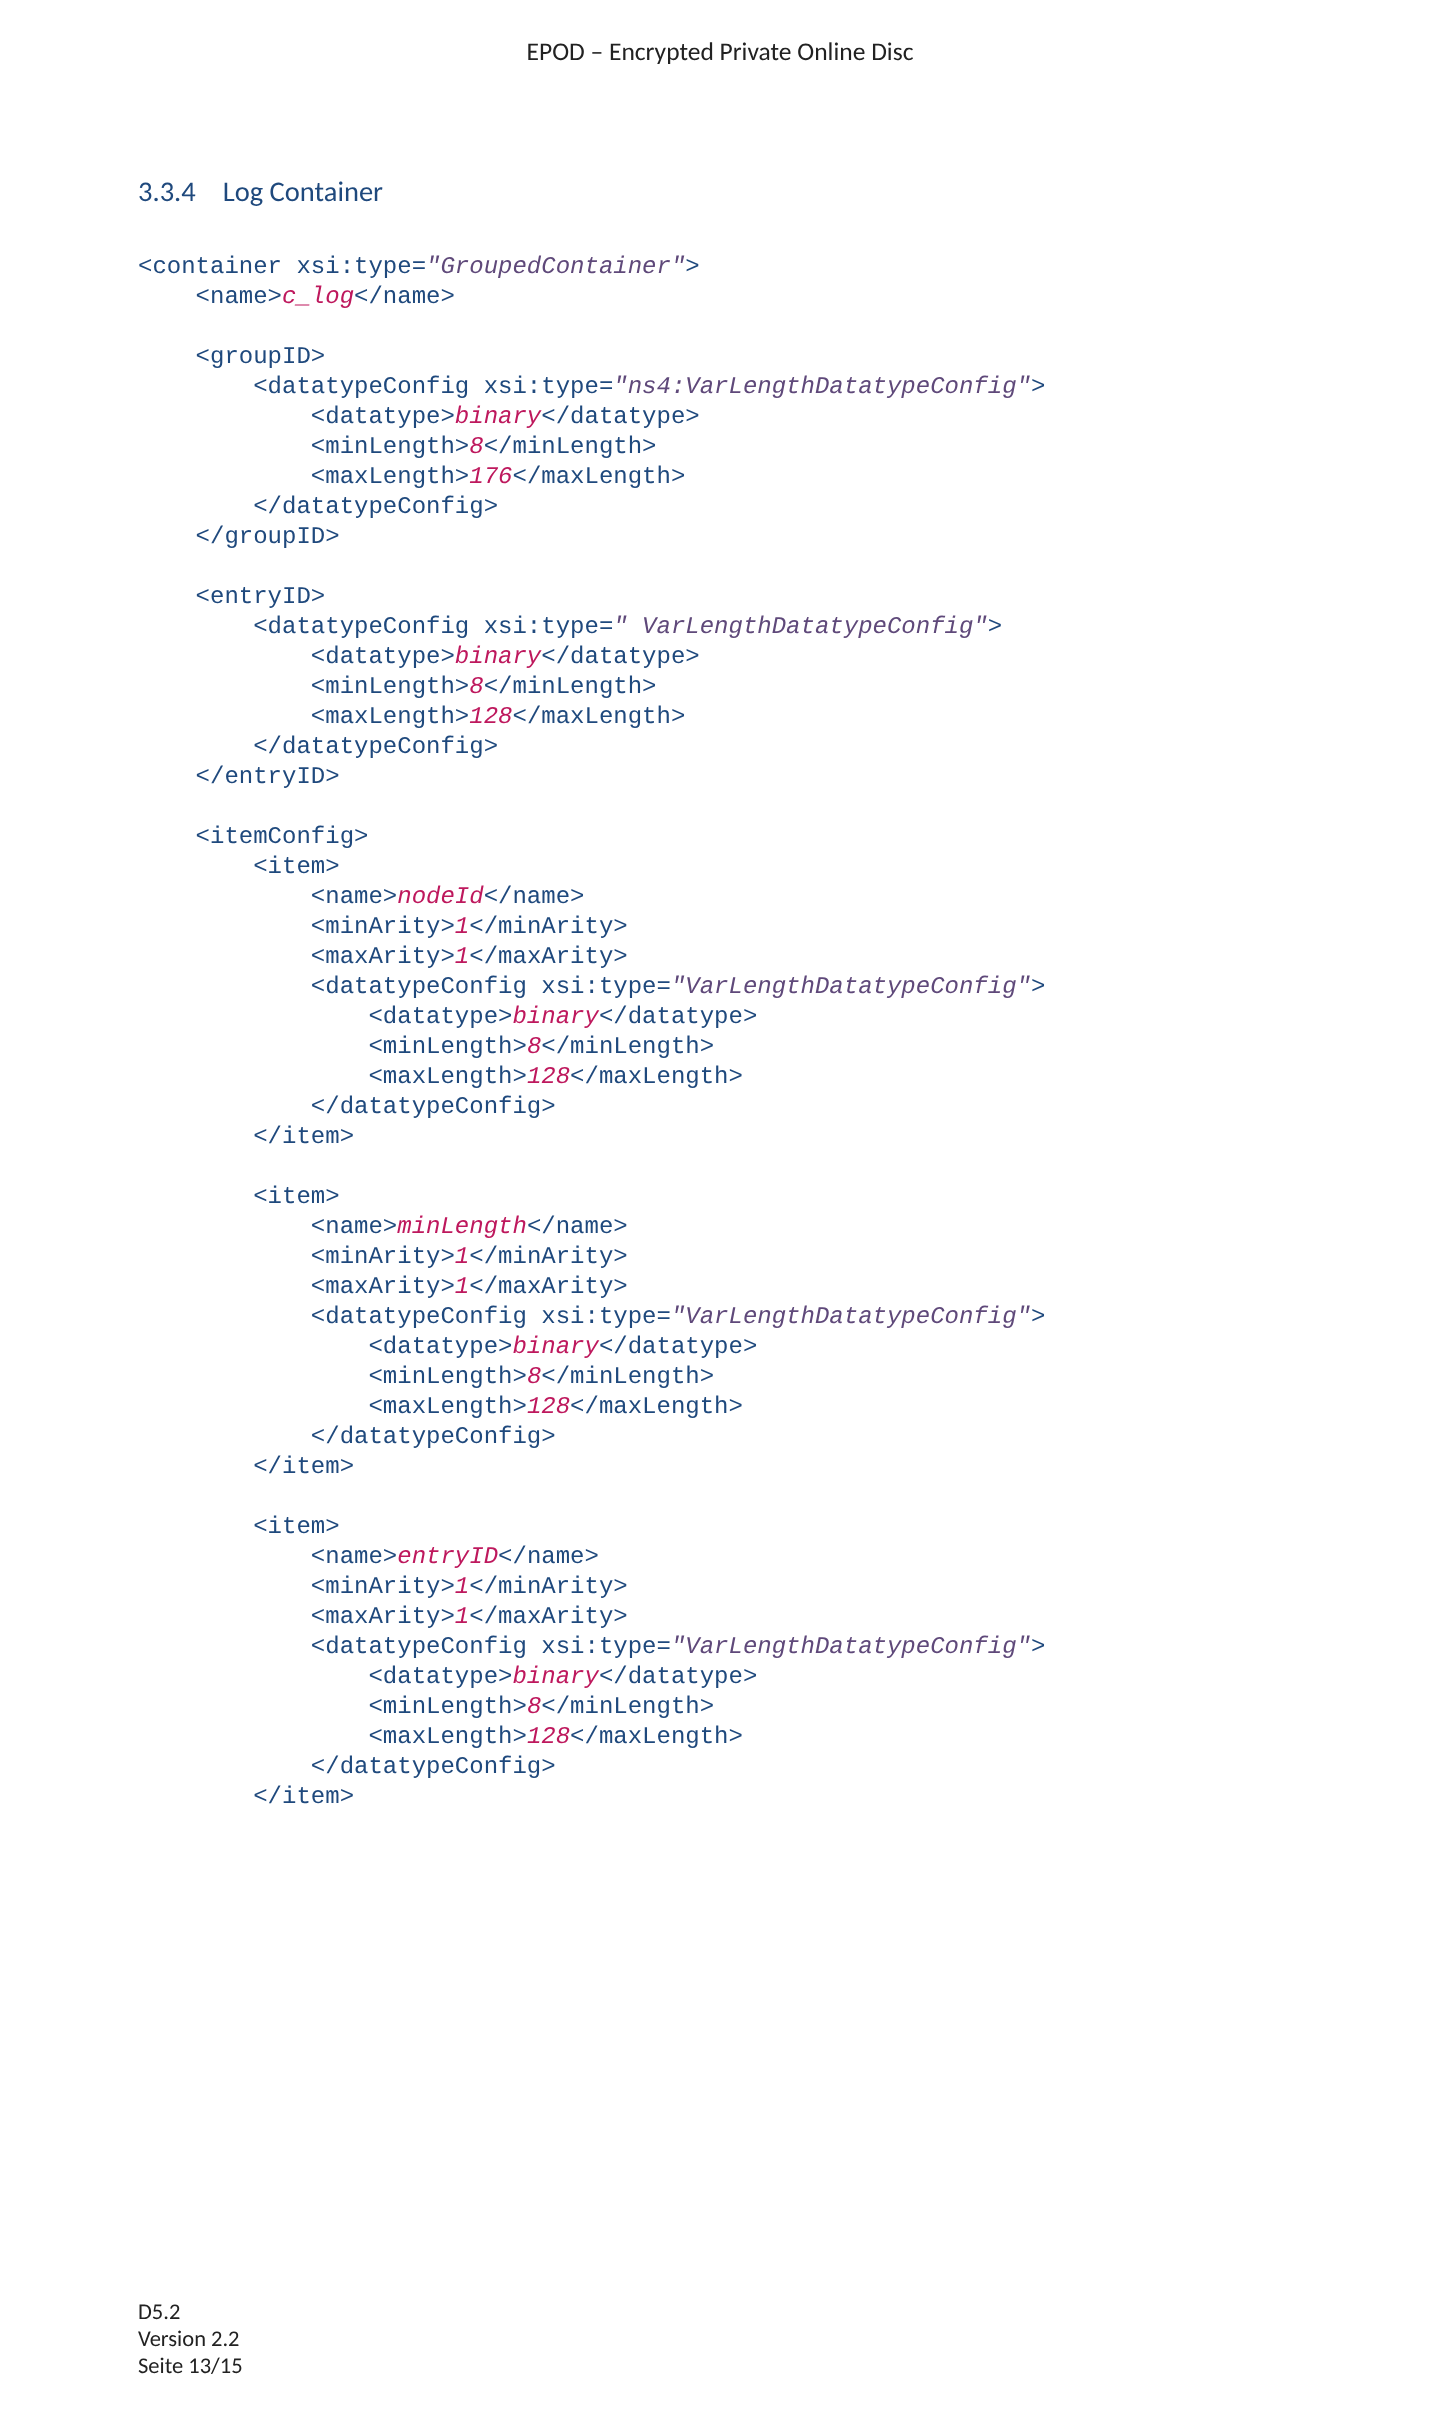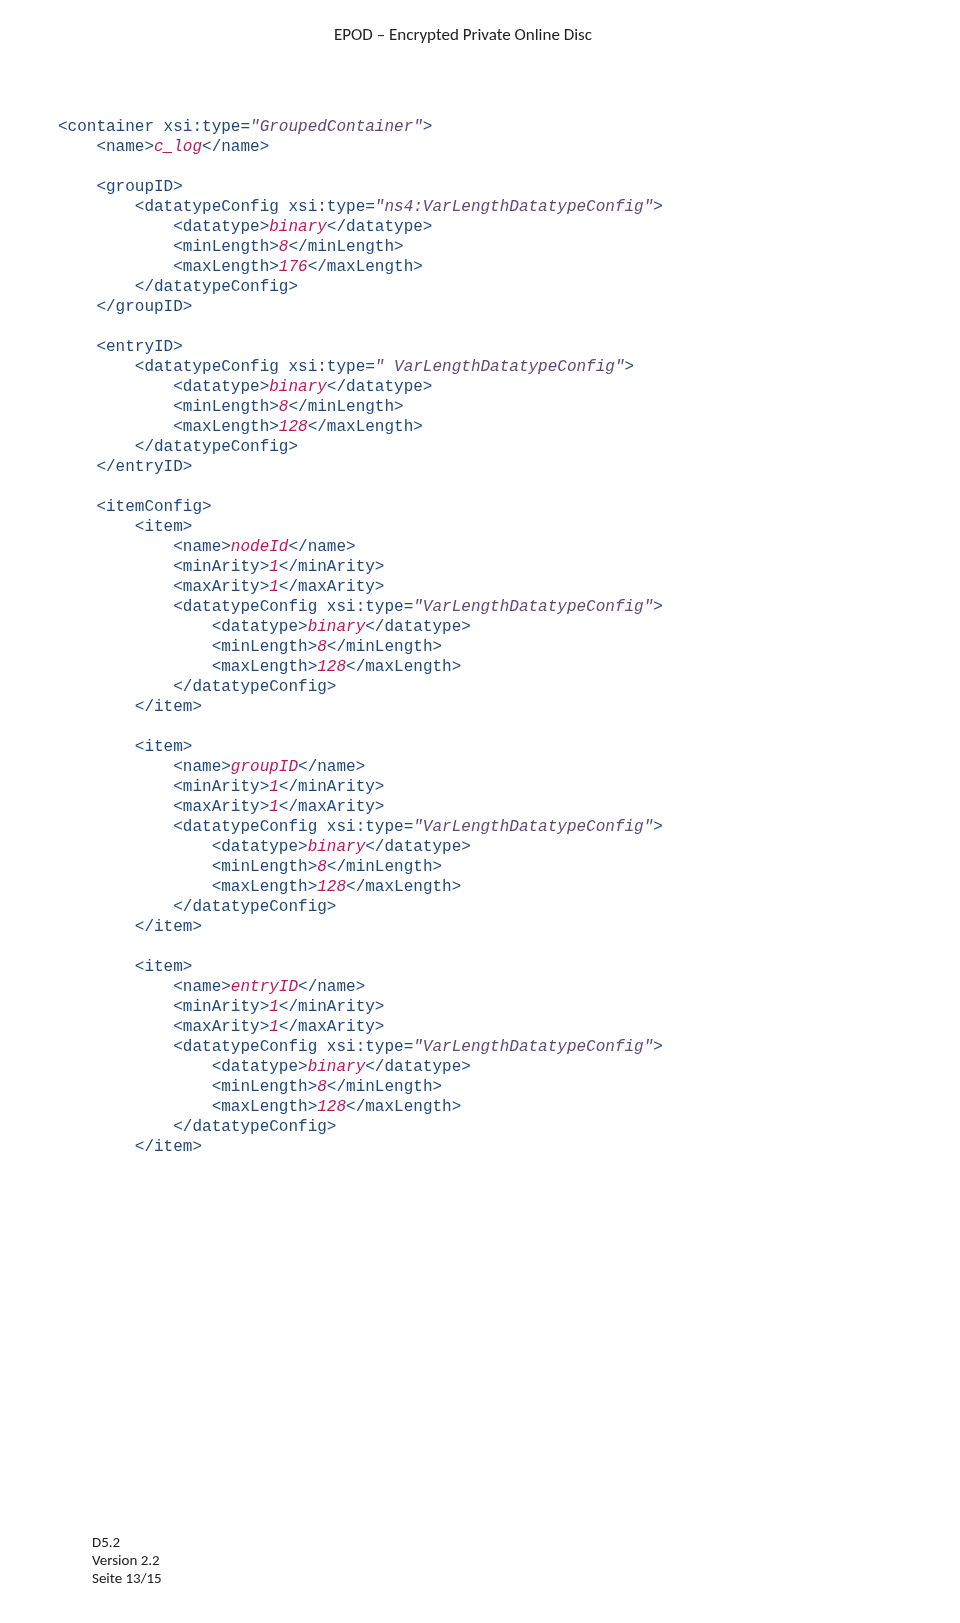"EPOD – Encrypted Private Online" .page { padding: 24px 92px 40px 58px -> 24px 92px 40px 92px }
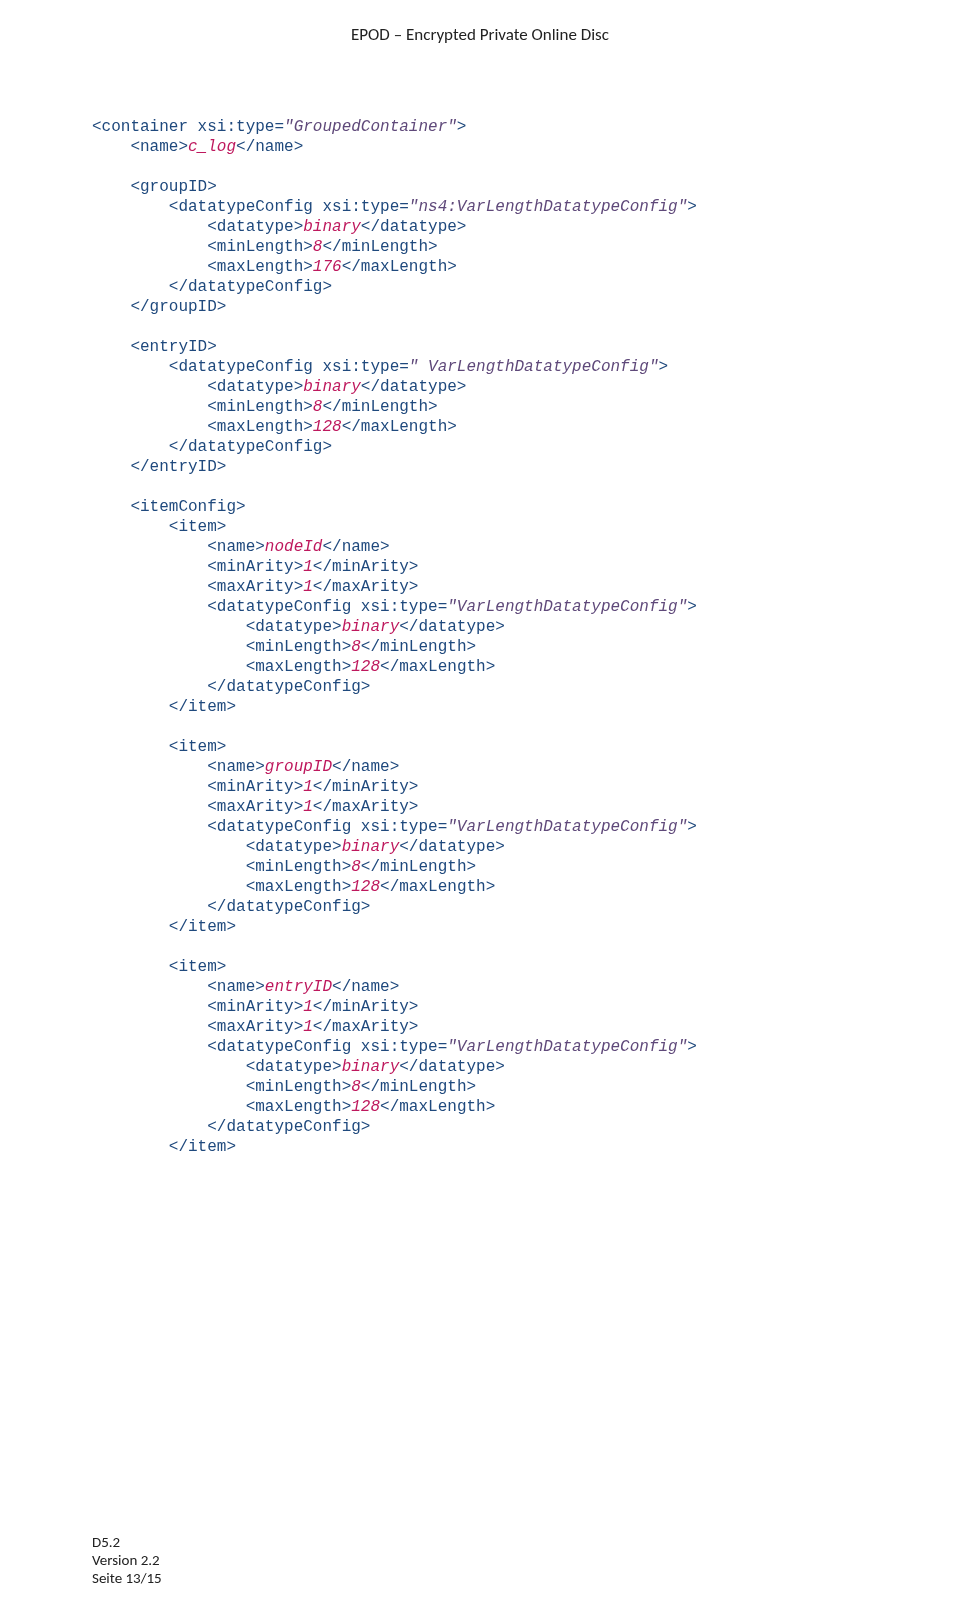"3.3.4 Log Container" div.section-heading { html: none -> <div> <span>3.3.4</span><span>Log Container</span> </div> }
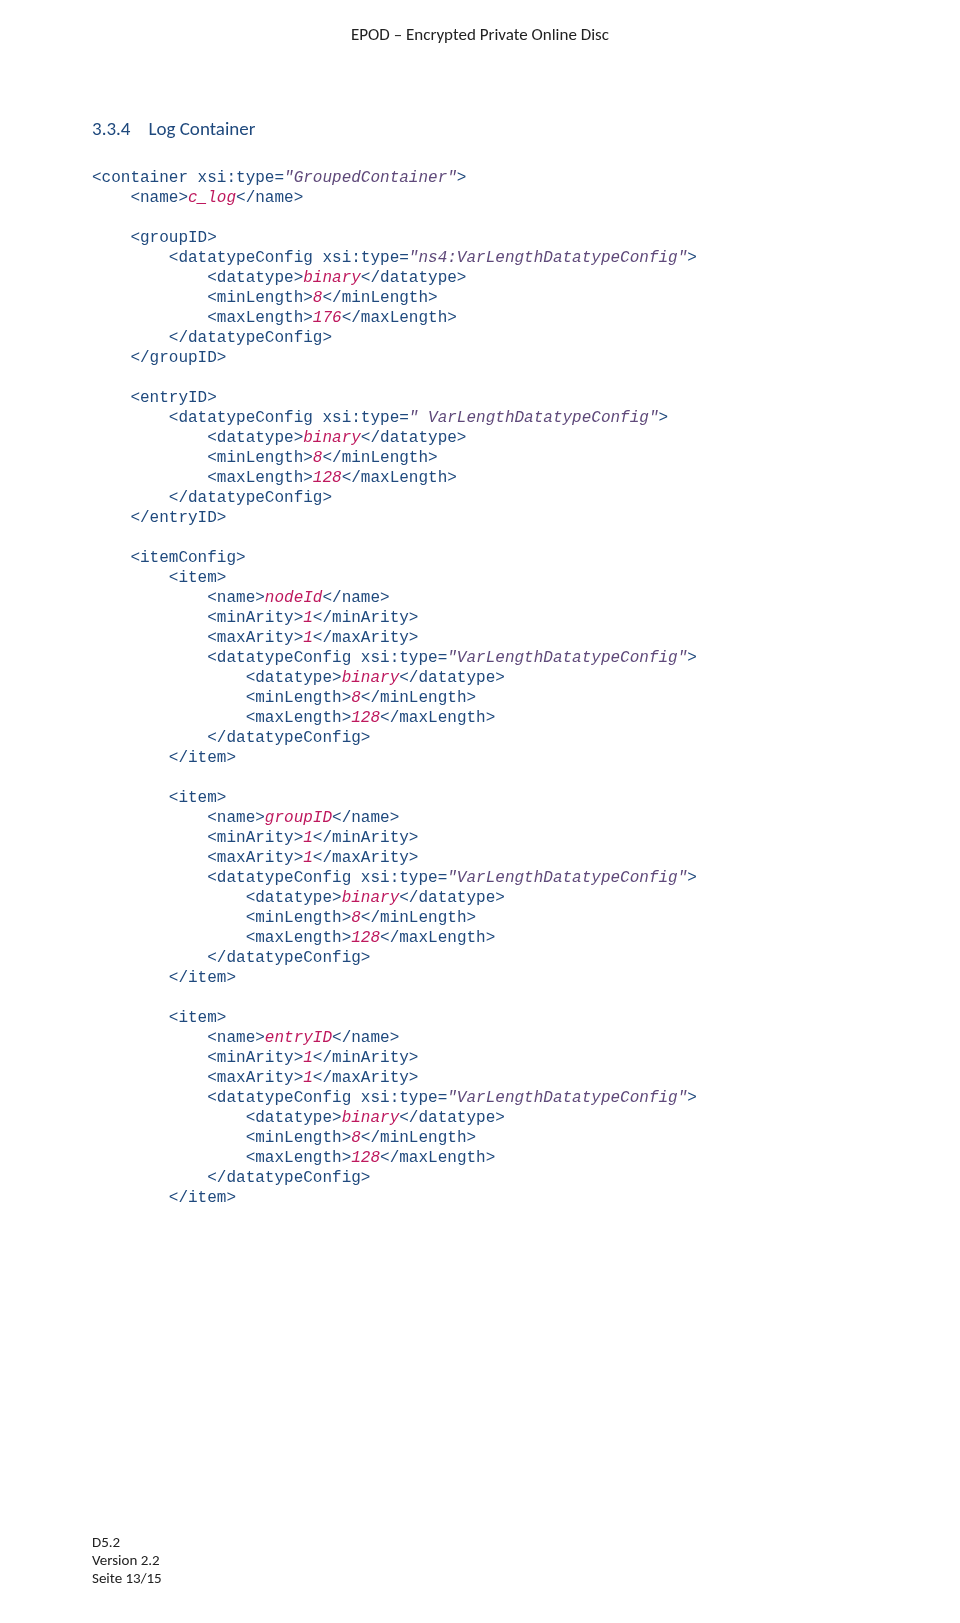"groupID" span.text-black { text: groupID -> minLength }
